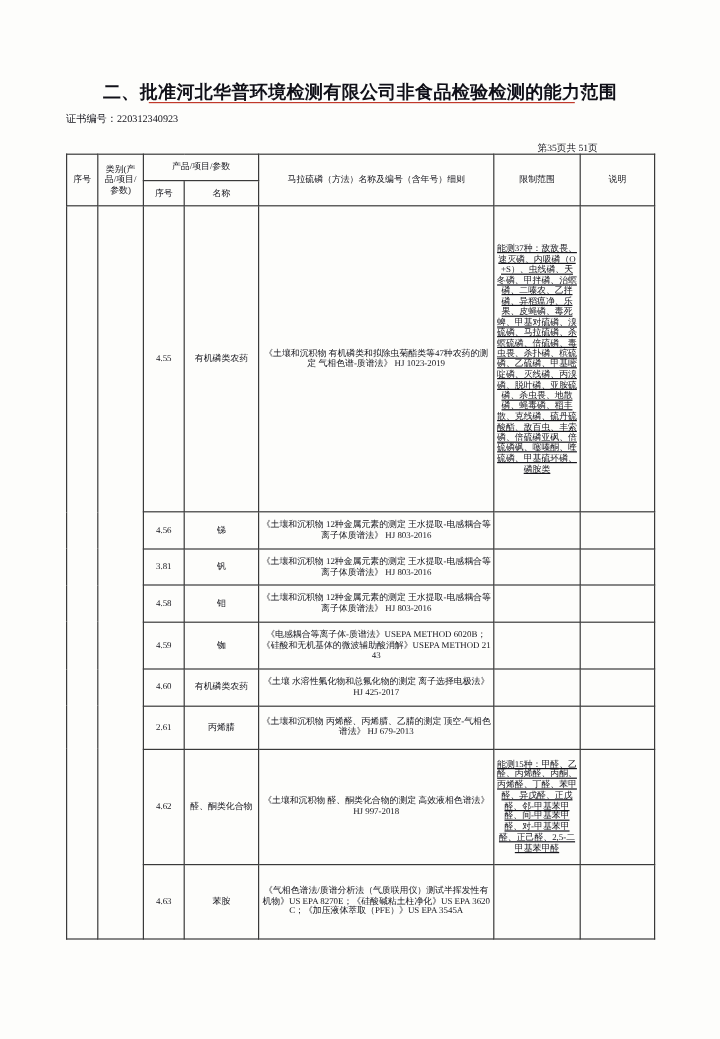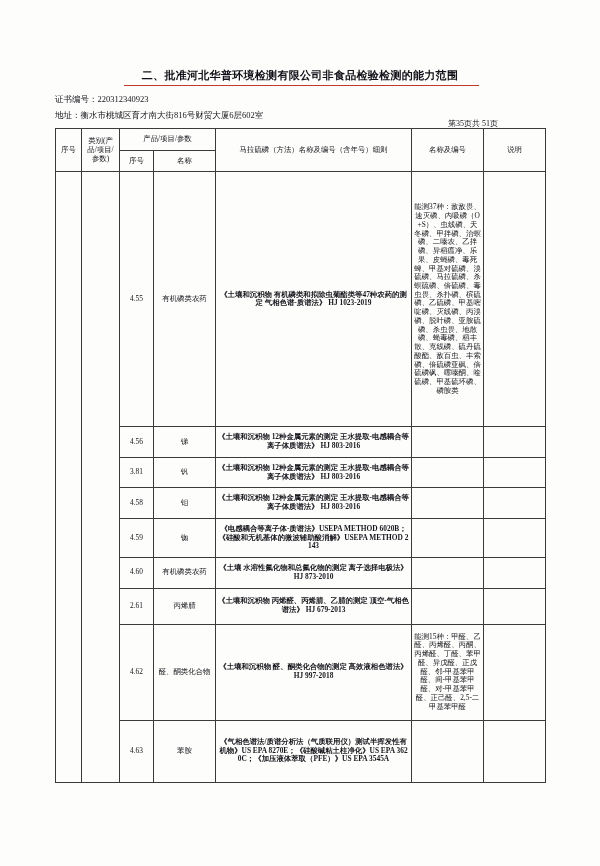"二、批准河北华普环境检测有限公司非食品检验检测的能力范围" .doc-title { font-size: 11px -> 15px }
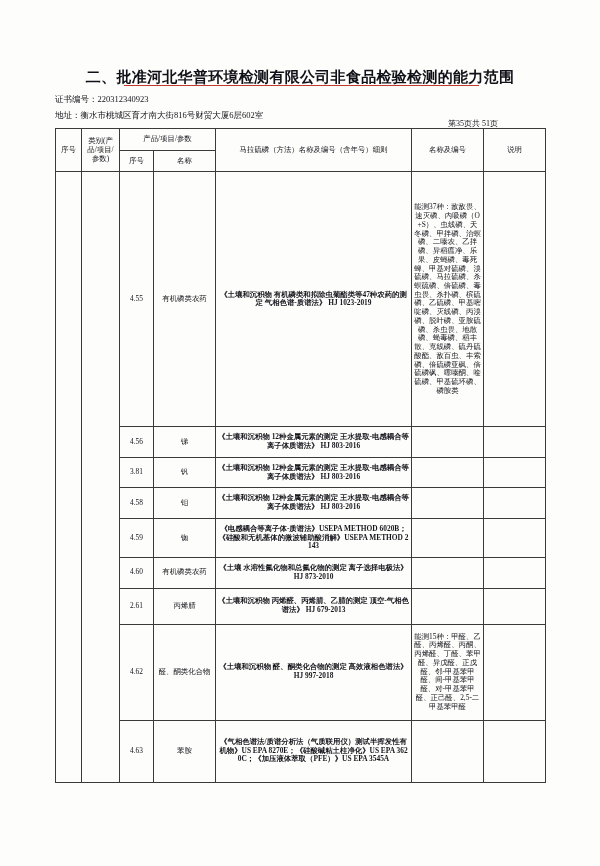"地址：衡水市桃城区育才南大街816号财贸大厦6层602室" div.meta-line { html: <div>地址：衡水市桃城区育才南大街816号财贸大厦6层602室</div> -> none }
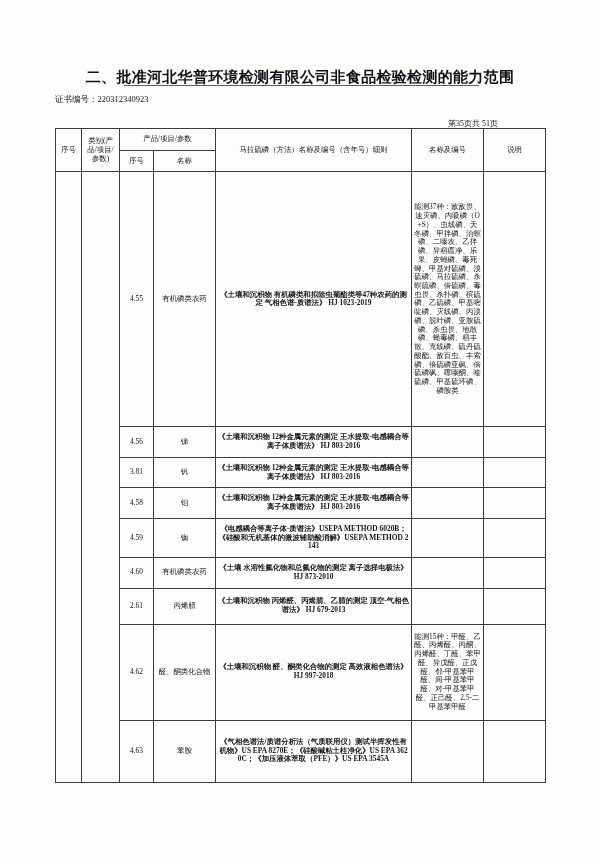"名称及编号" td { text: 名称及编号 -> 限制范围 }
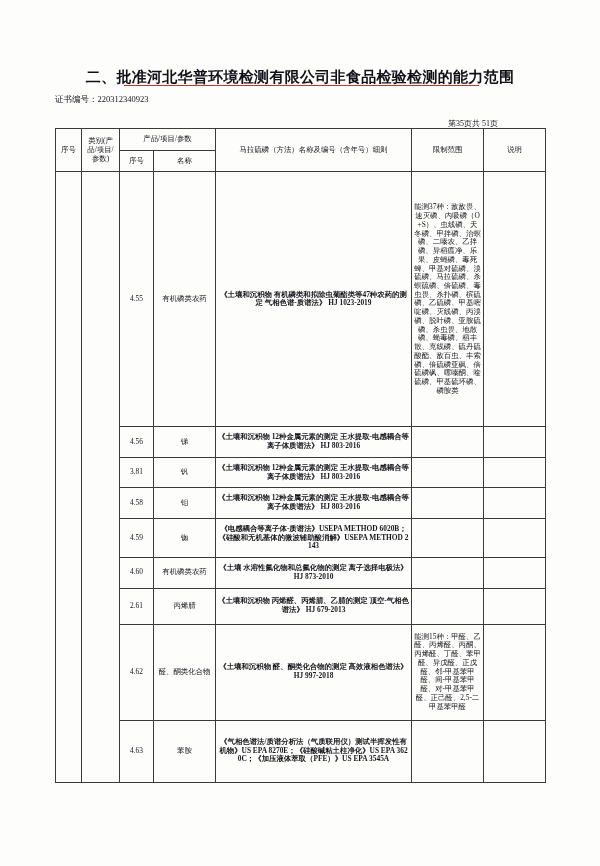"能测37种：敌敌畏、速灭磷、内吸磷（O+S）、虫线磷、天冬磷、甲拌磷、治螟磷、二" .range-cell { text-decoration: none -> underline }
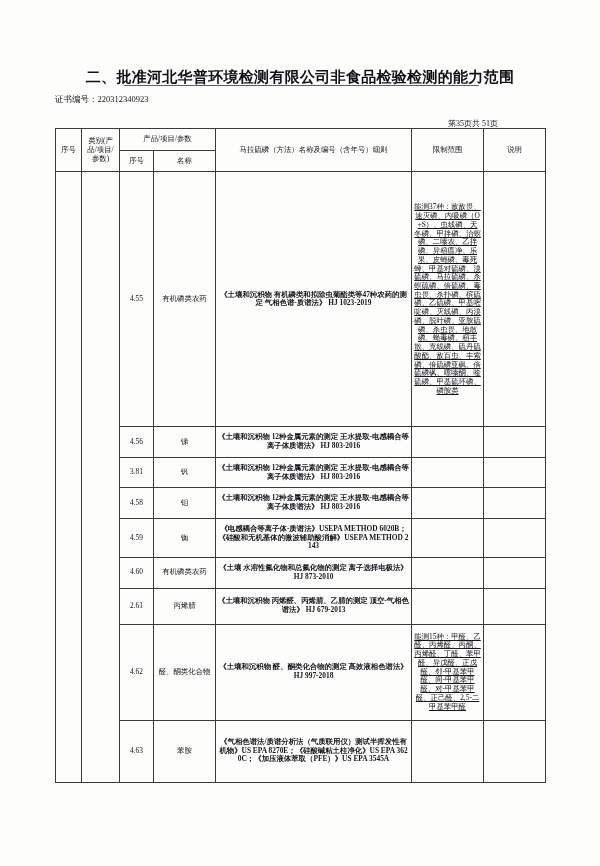"《土壤和沉积物 有机磷类和拟除虫菊酯类等47种农药的测定 气相色谱-质谱法》" .std-cell { font-weight: bold -> none }
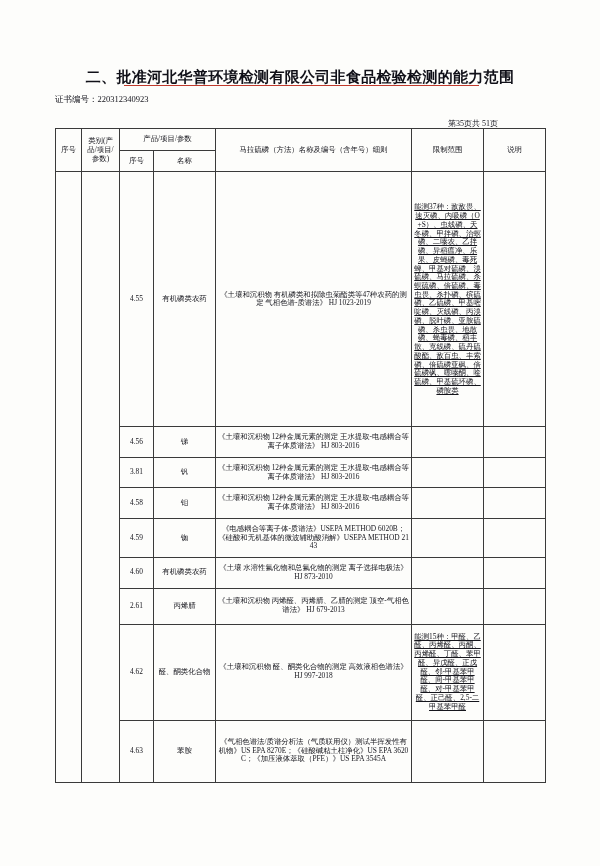"《土壤 水溶性氟化物和总氟化物的测定 离子选择电极法》 HJ 873-2010" td.std-cell { text: 873-2010 -> 425-2017 }
